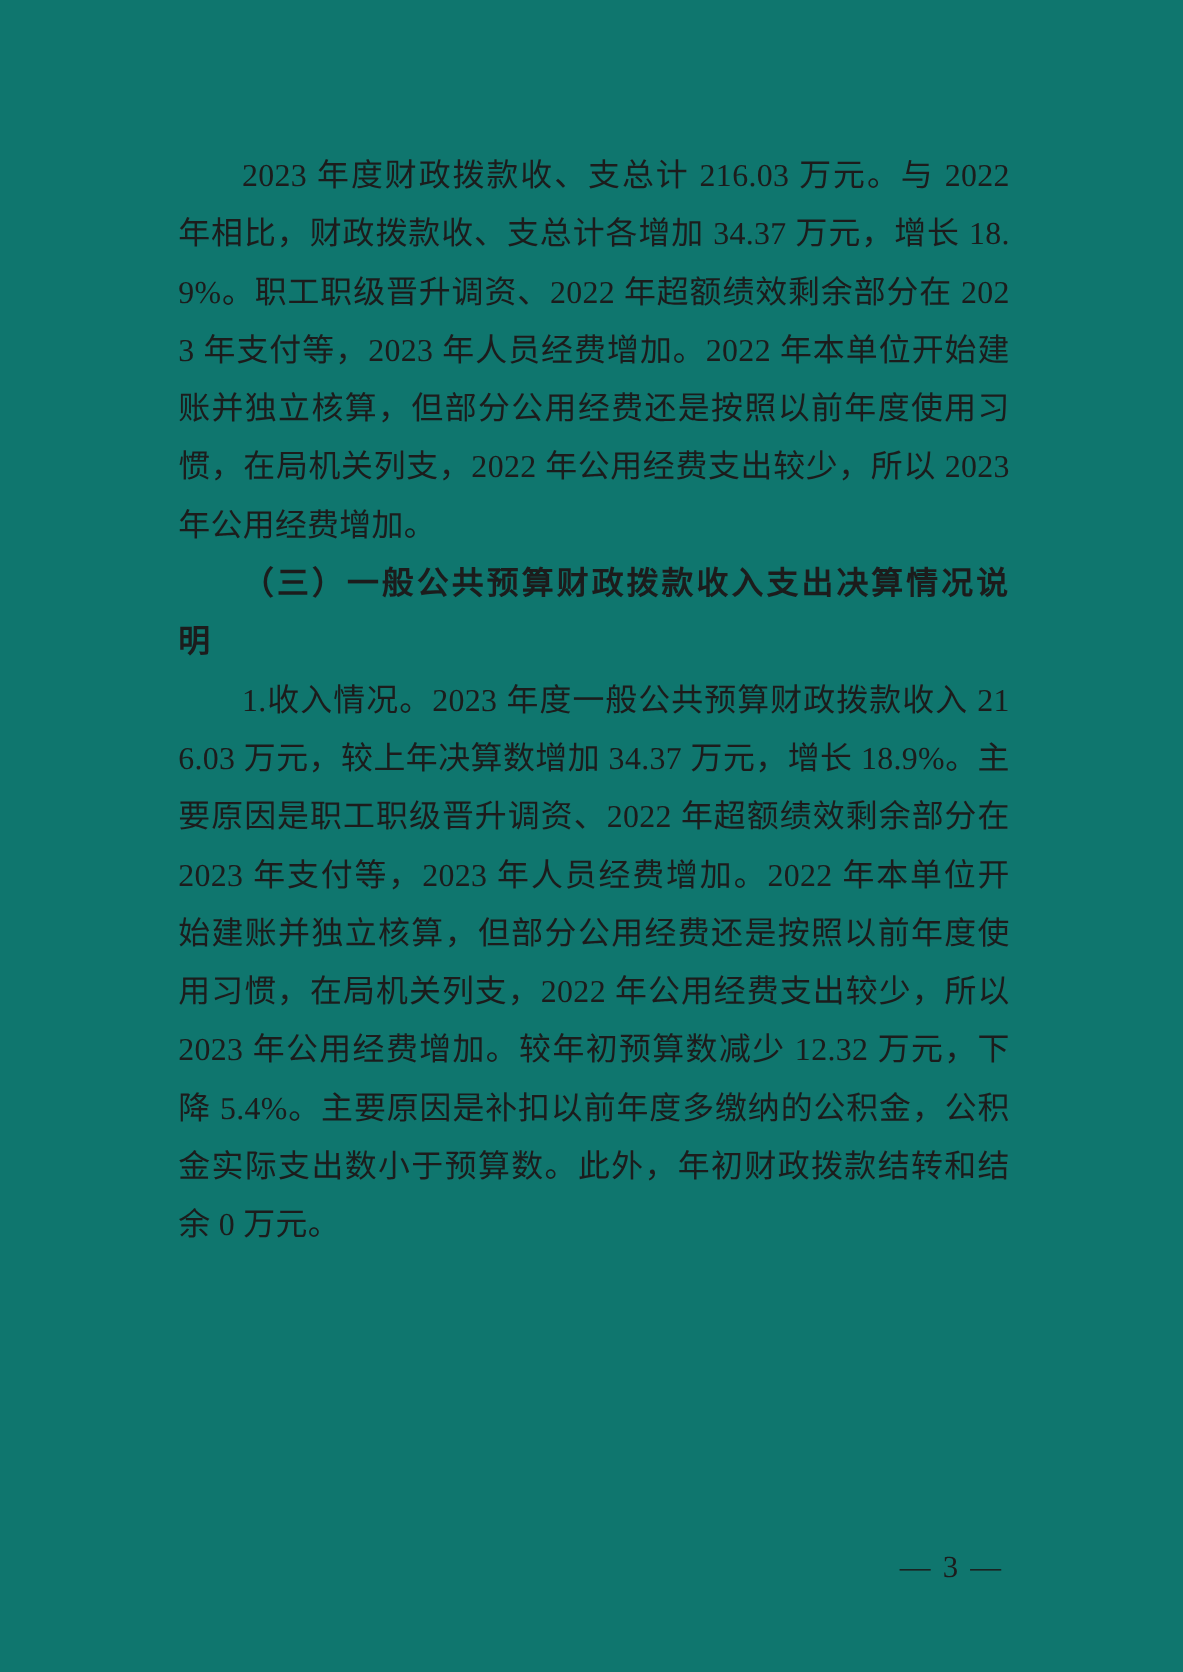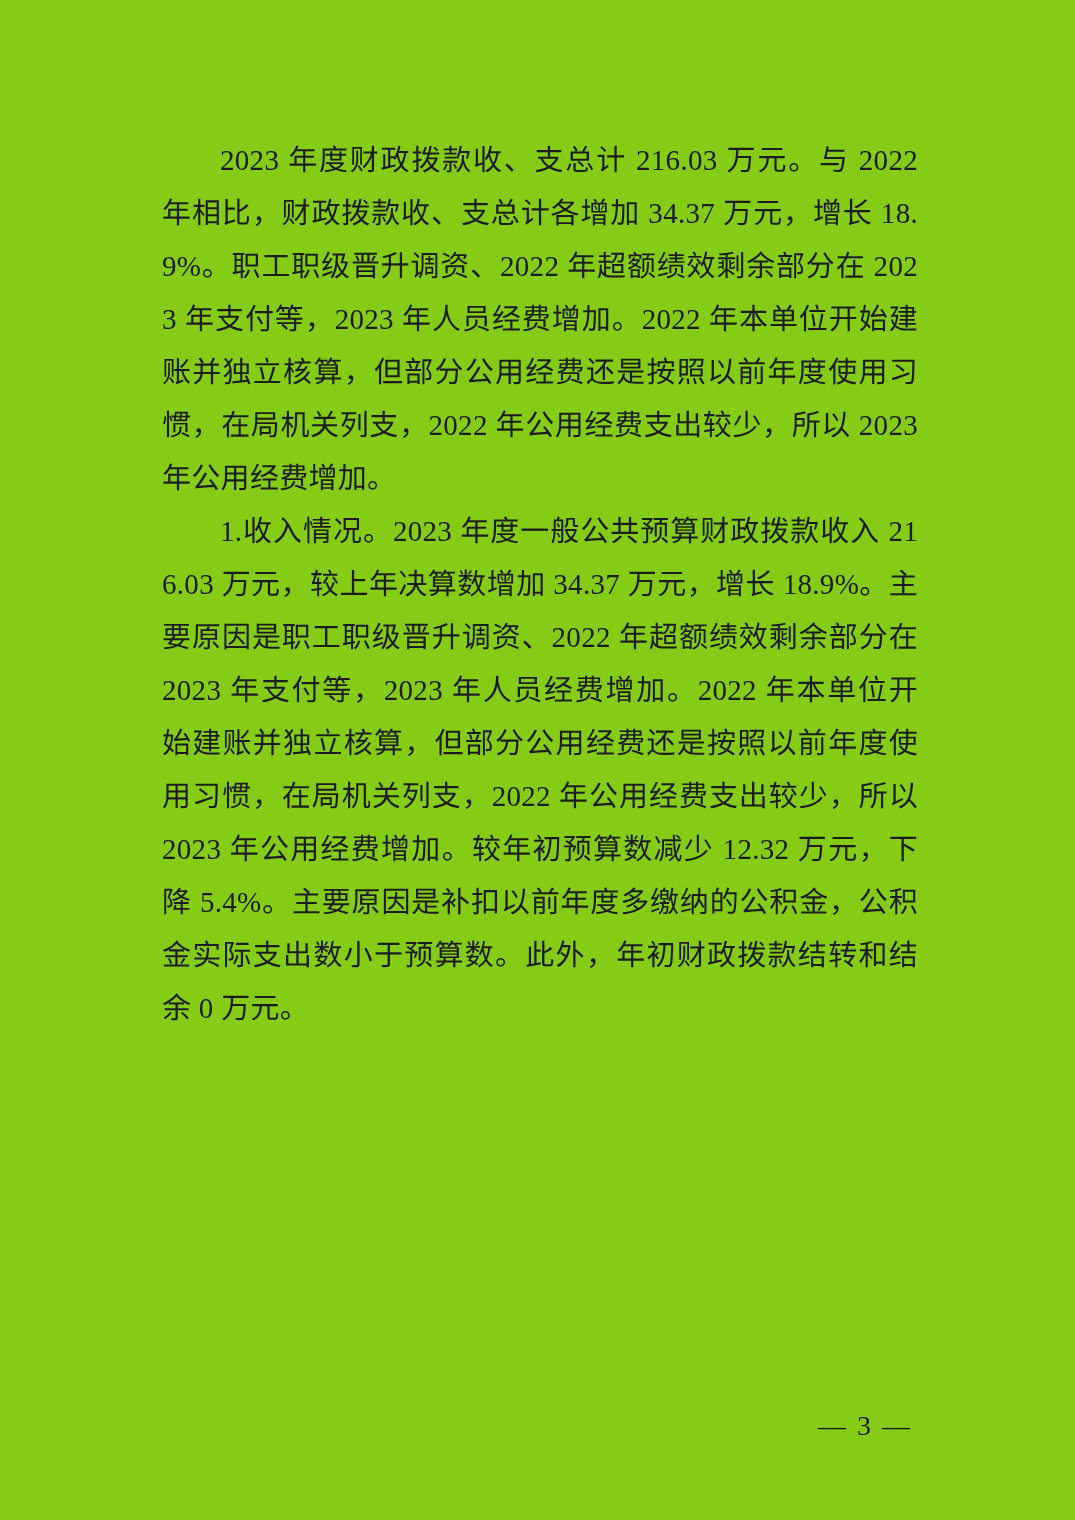"2023 年度财政拨款收、支总计 216.03 万元。与 2022" .page { background: #84cc16 -> #0f766e }
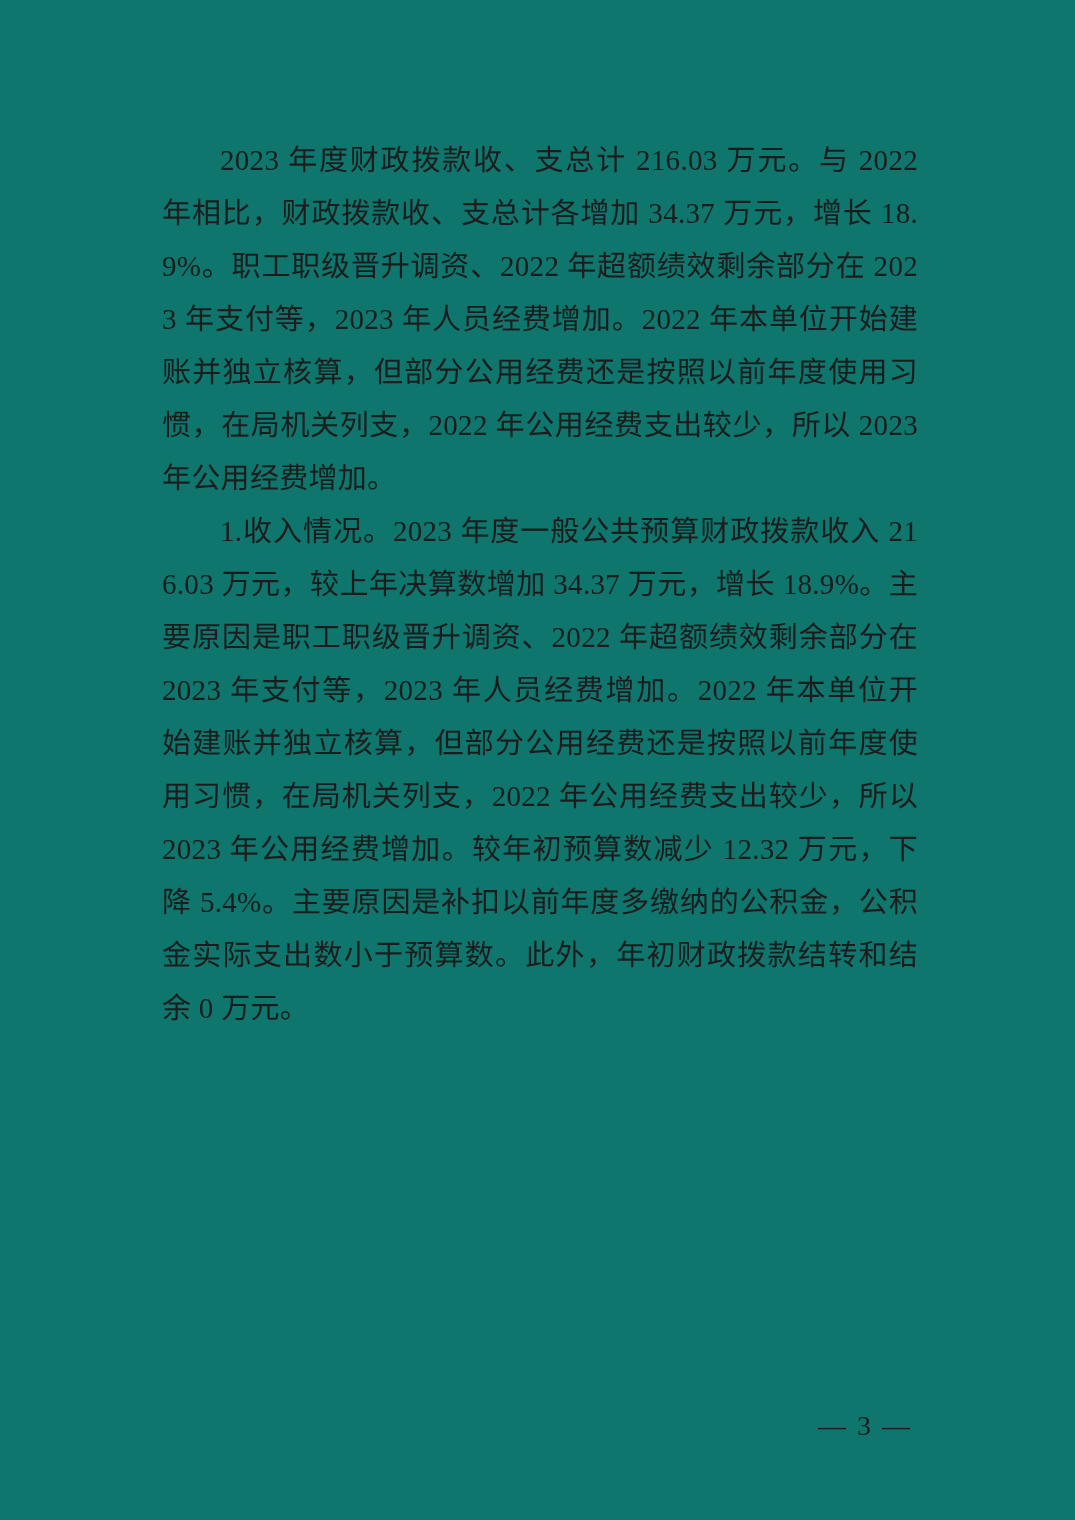"（三）一般公共预算财政拨款收入支出决算情况说明" h2.heading { html: none -> <h2>（三）一般公共预算财政拨款收入支出决算情况说明</h2> }
